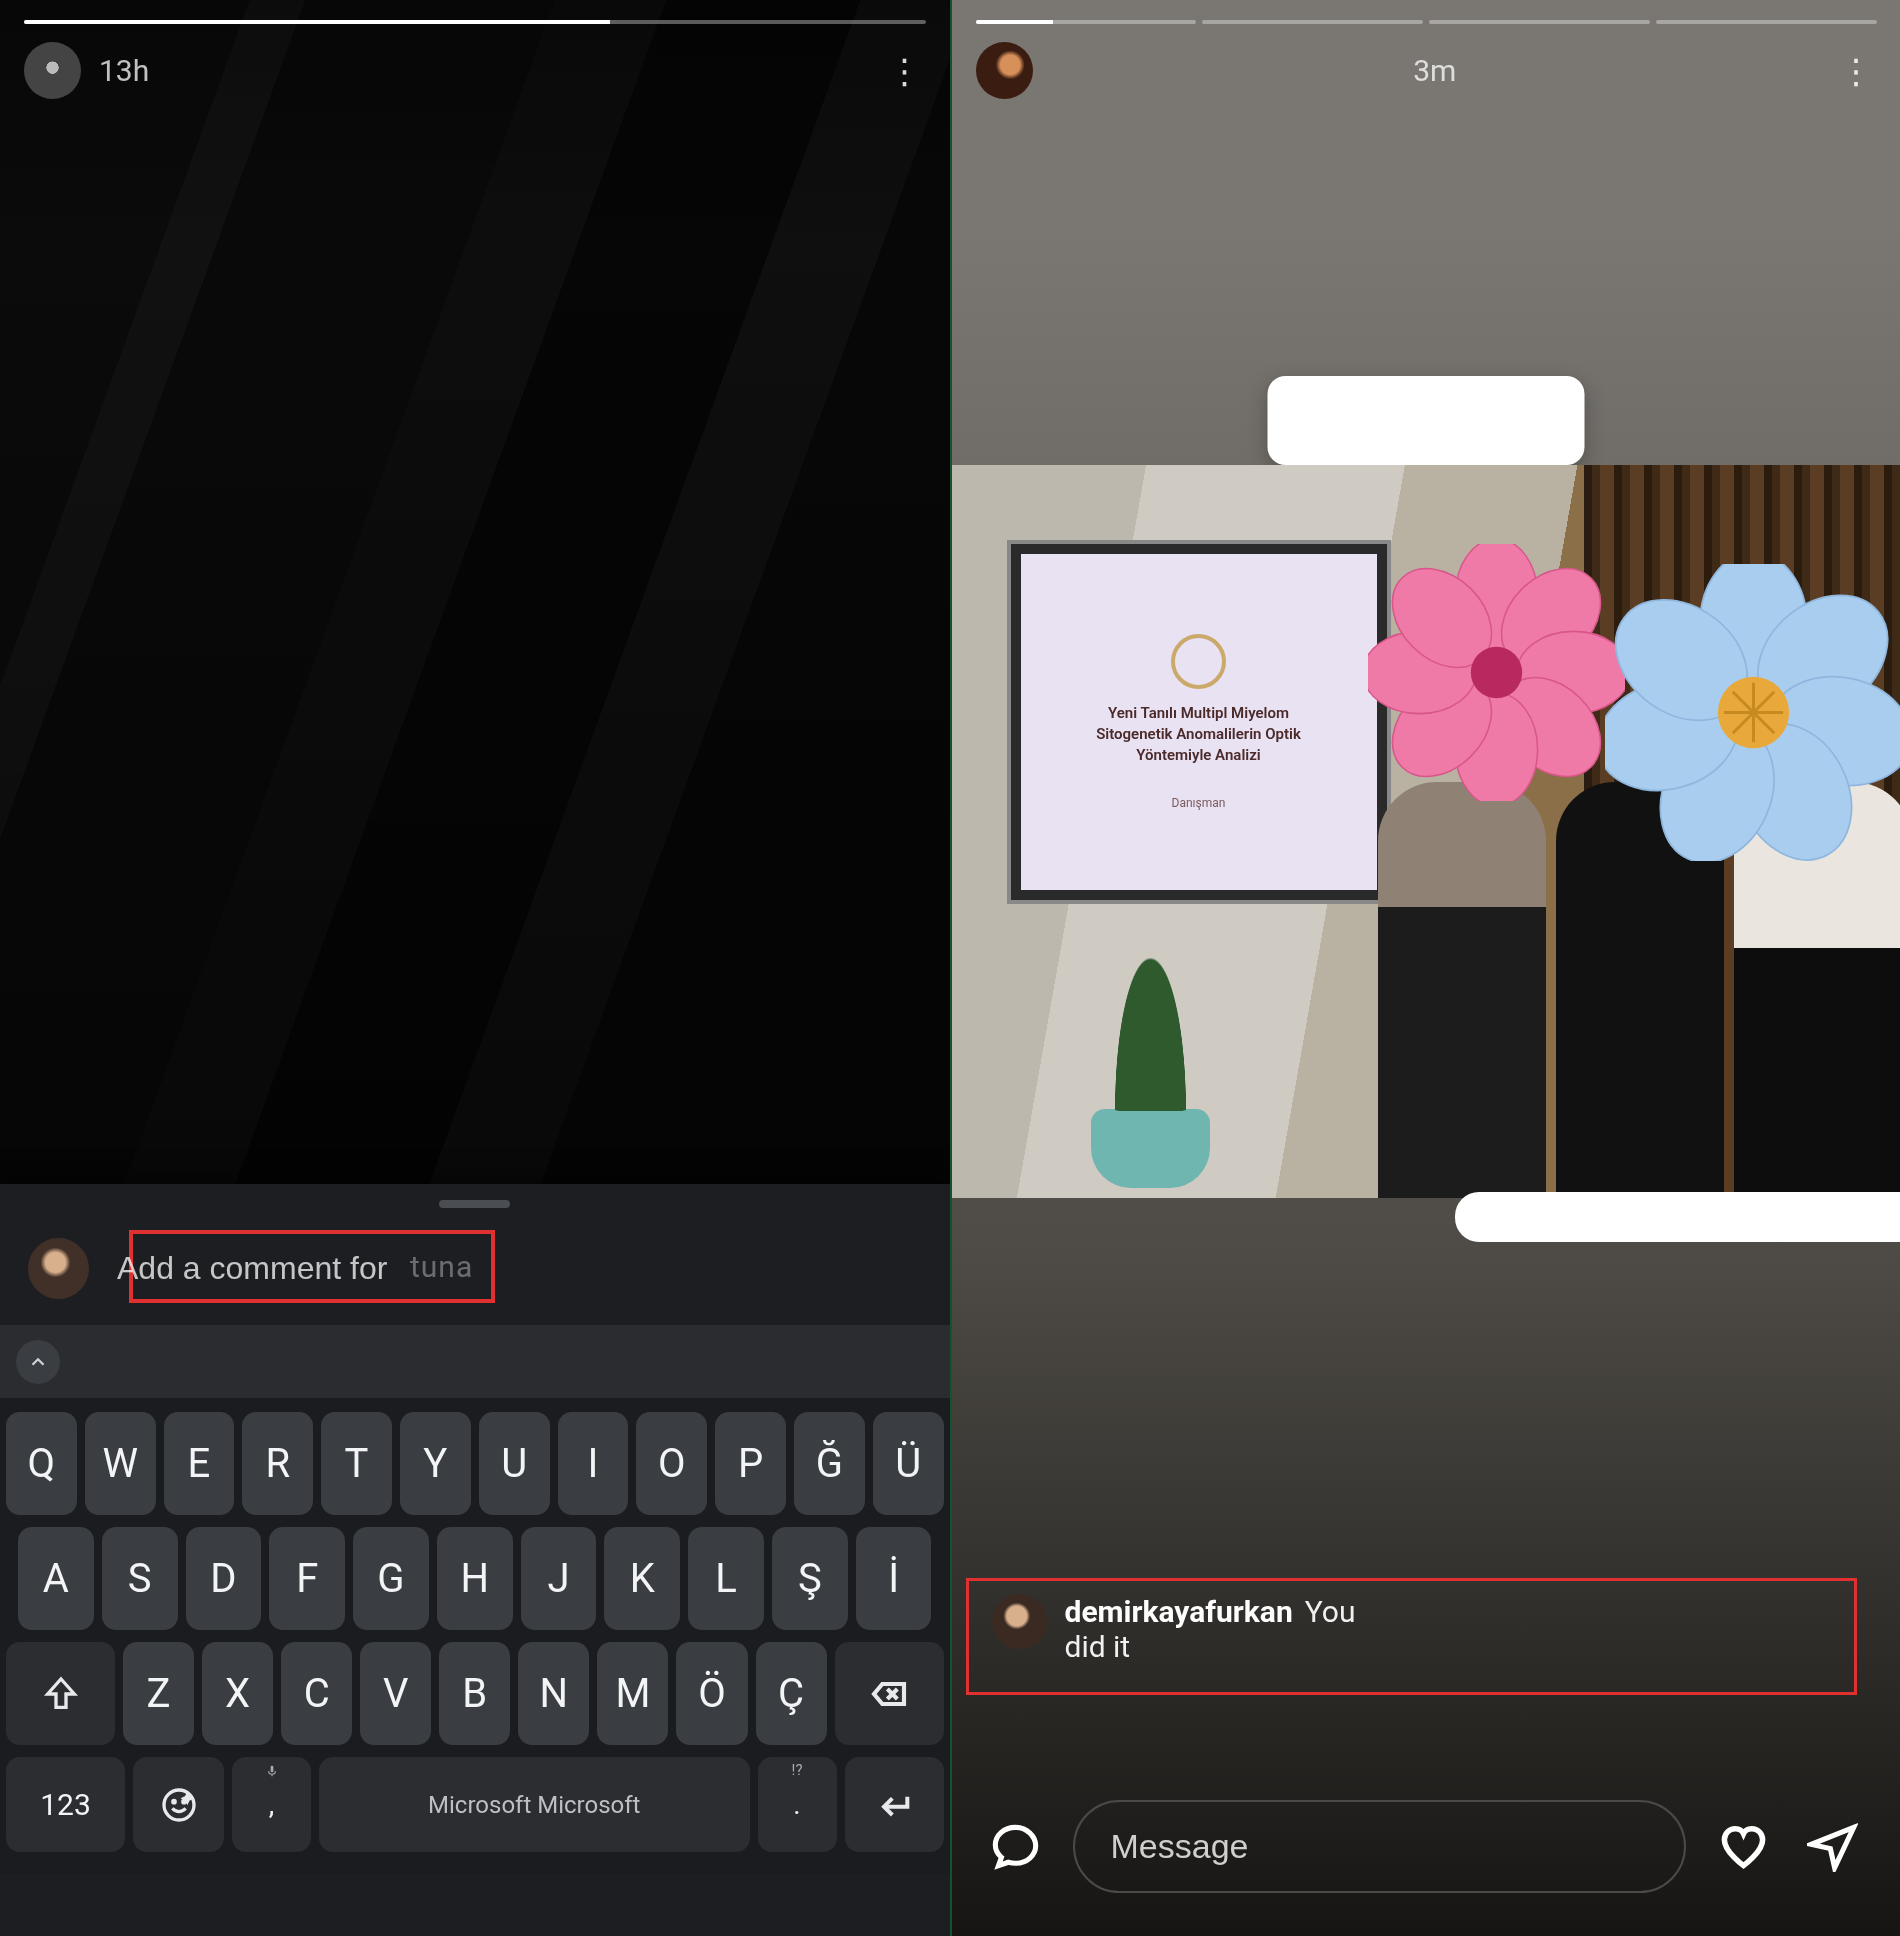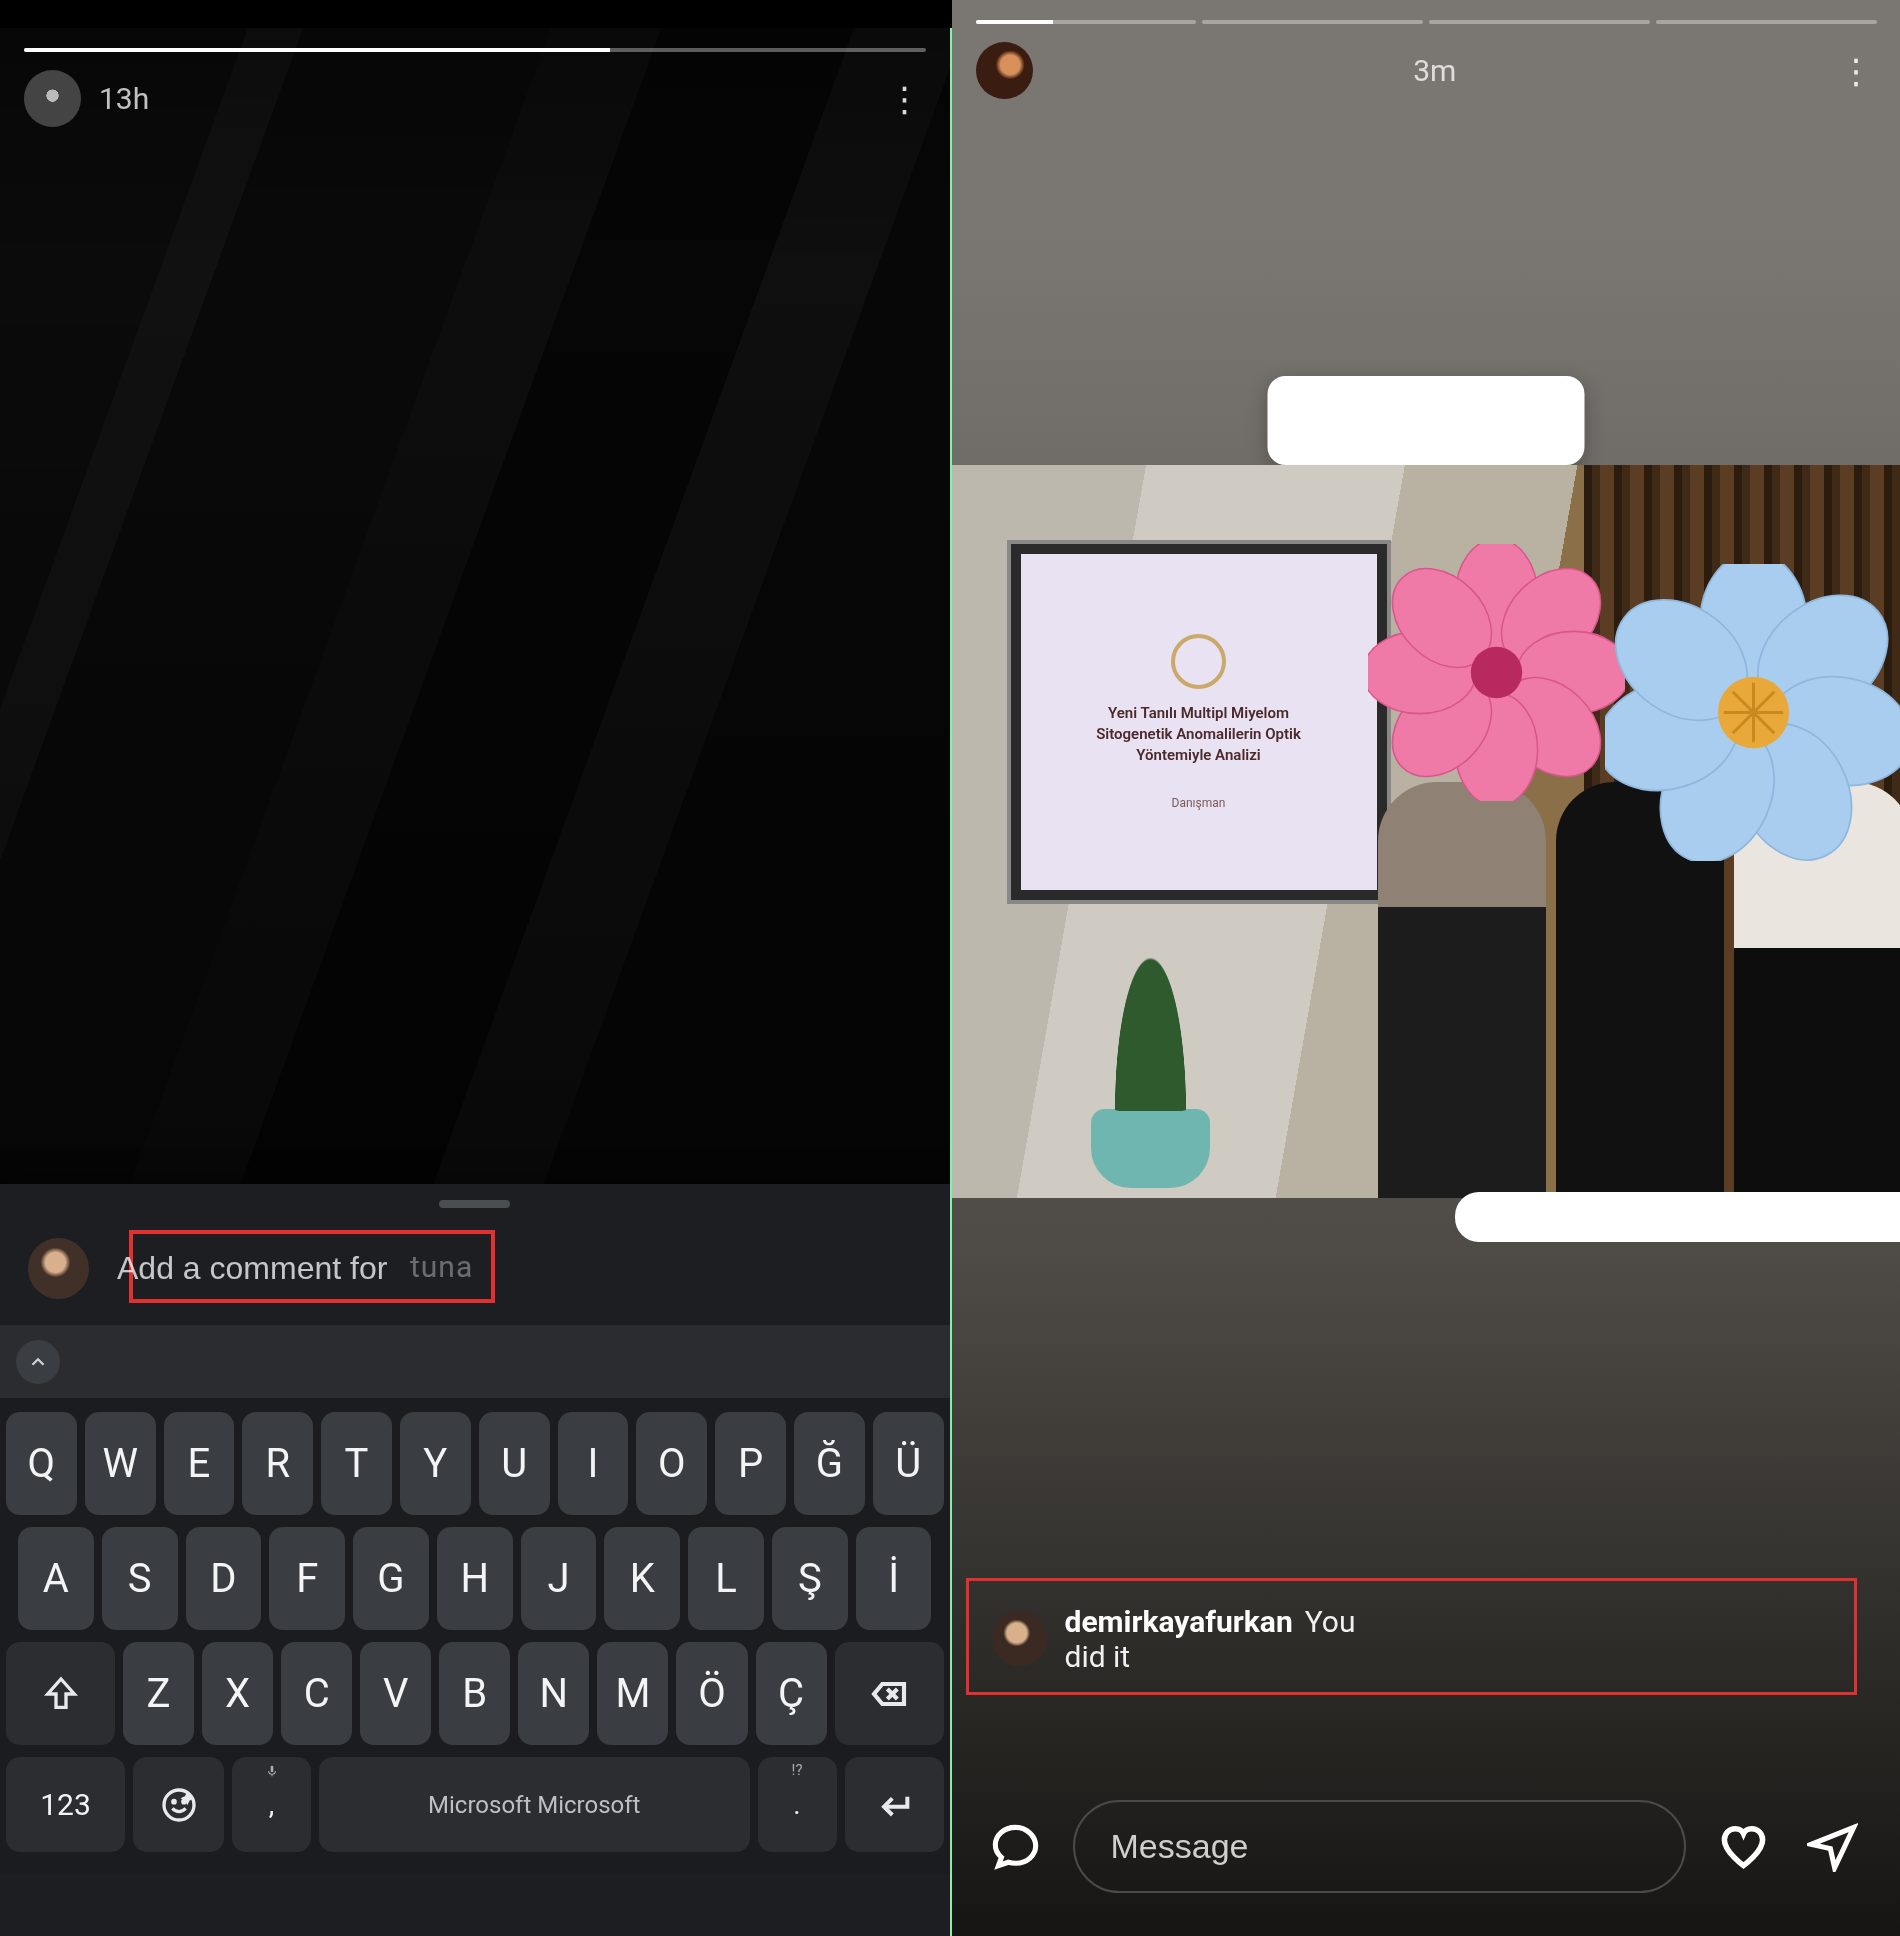"13h" .pane-left { border-right: 2px solid #86efac -> 2px solid #14532d; margin-top: 28px -> none }
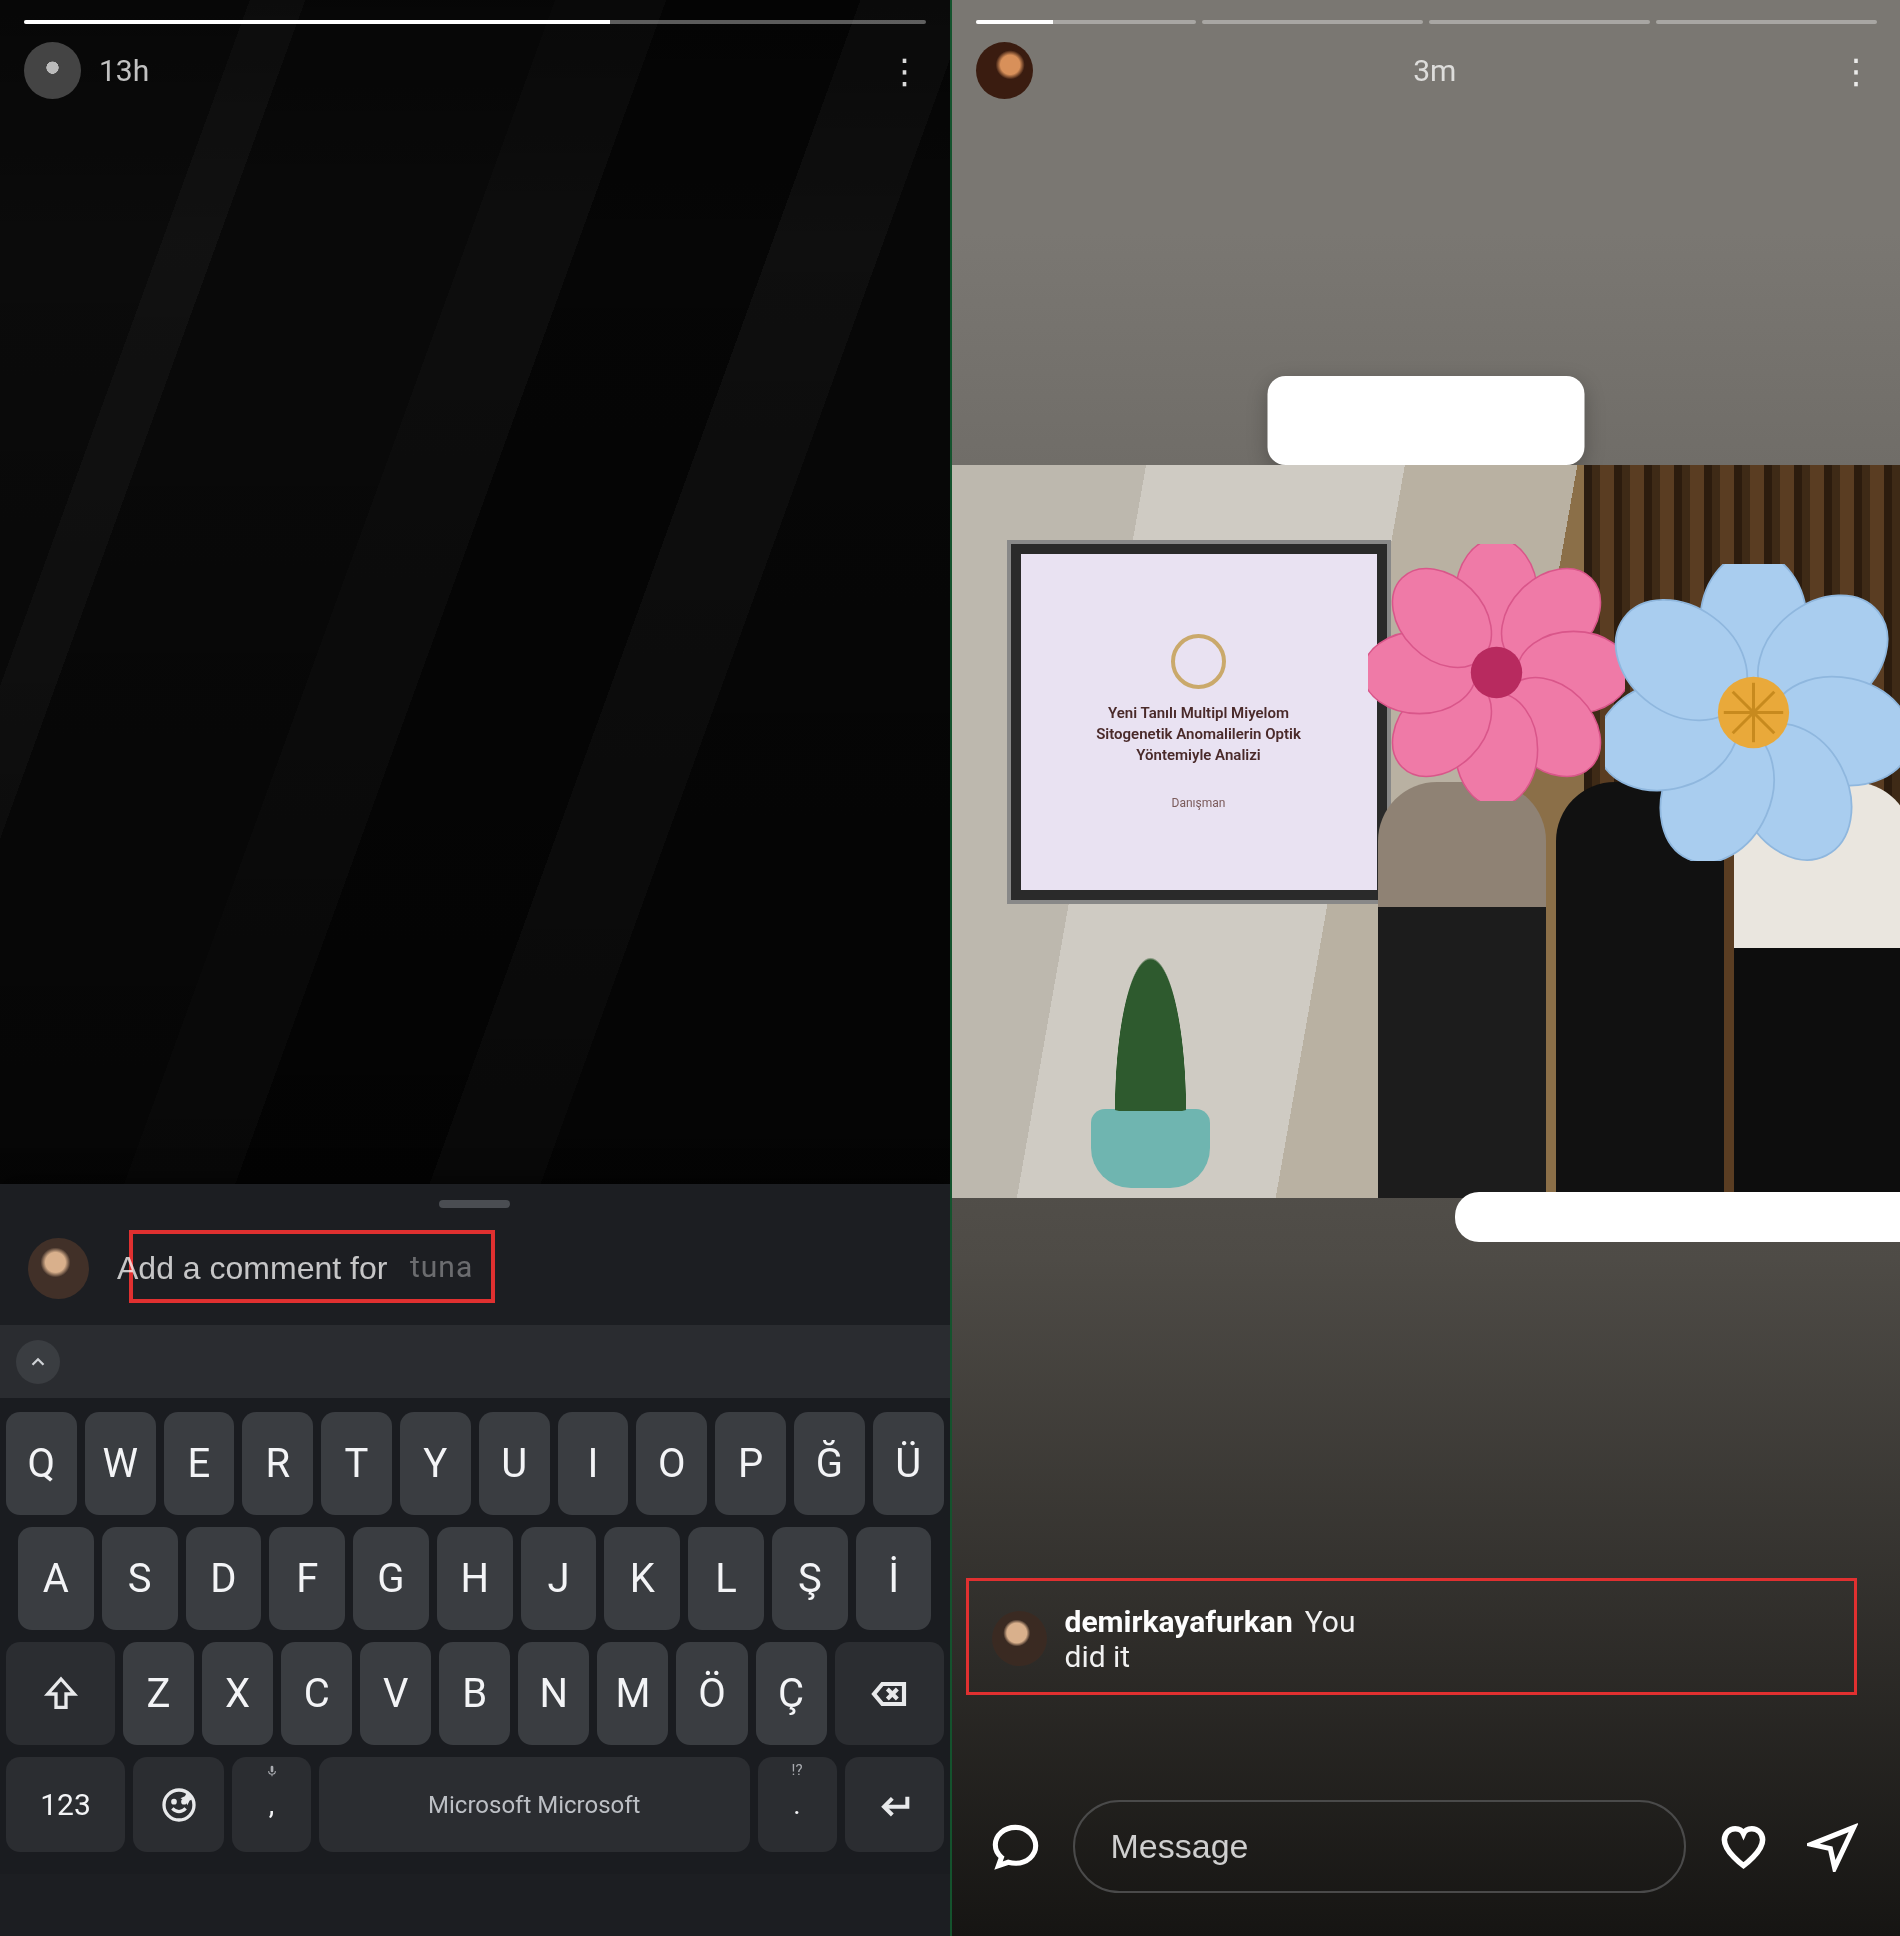"demirkayafurkan You did it" .right-comment { align-items: center -> none }
